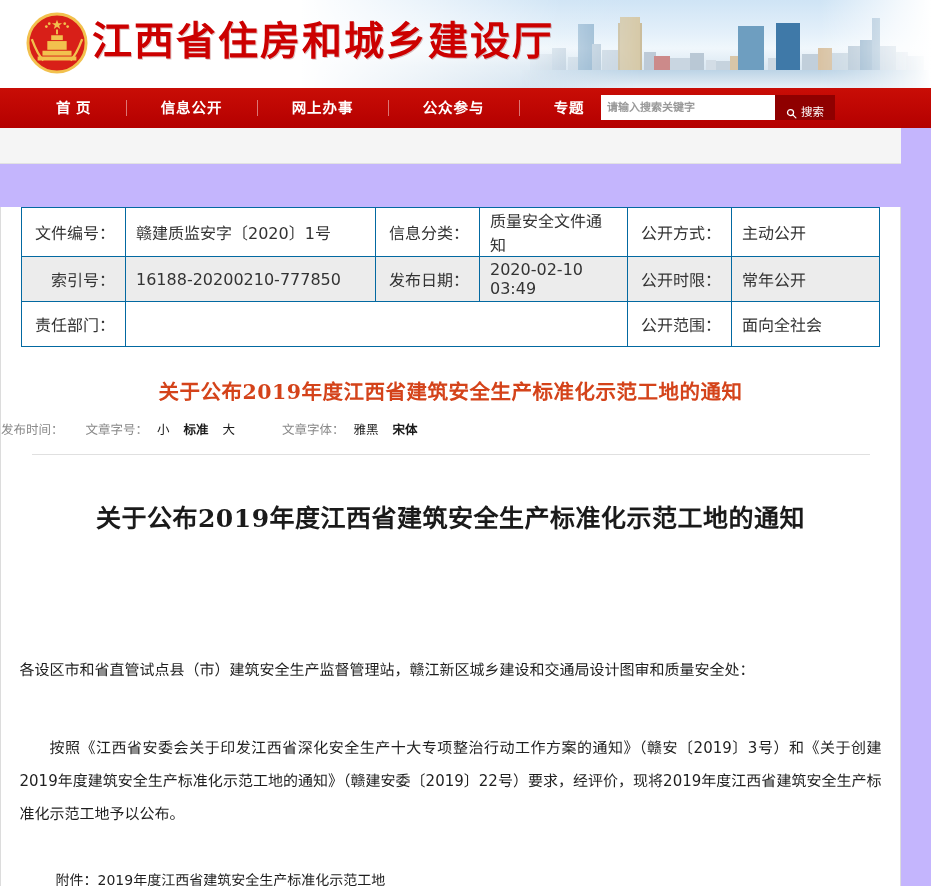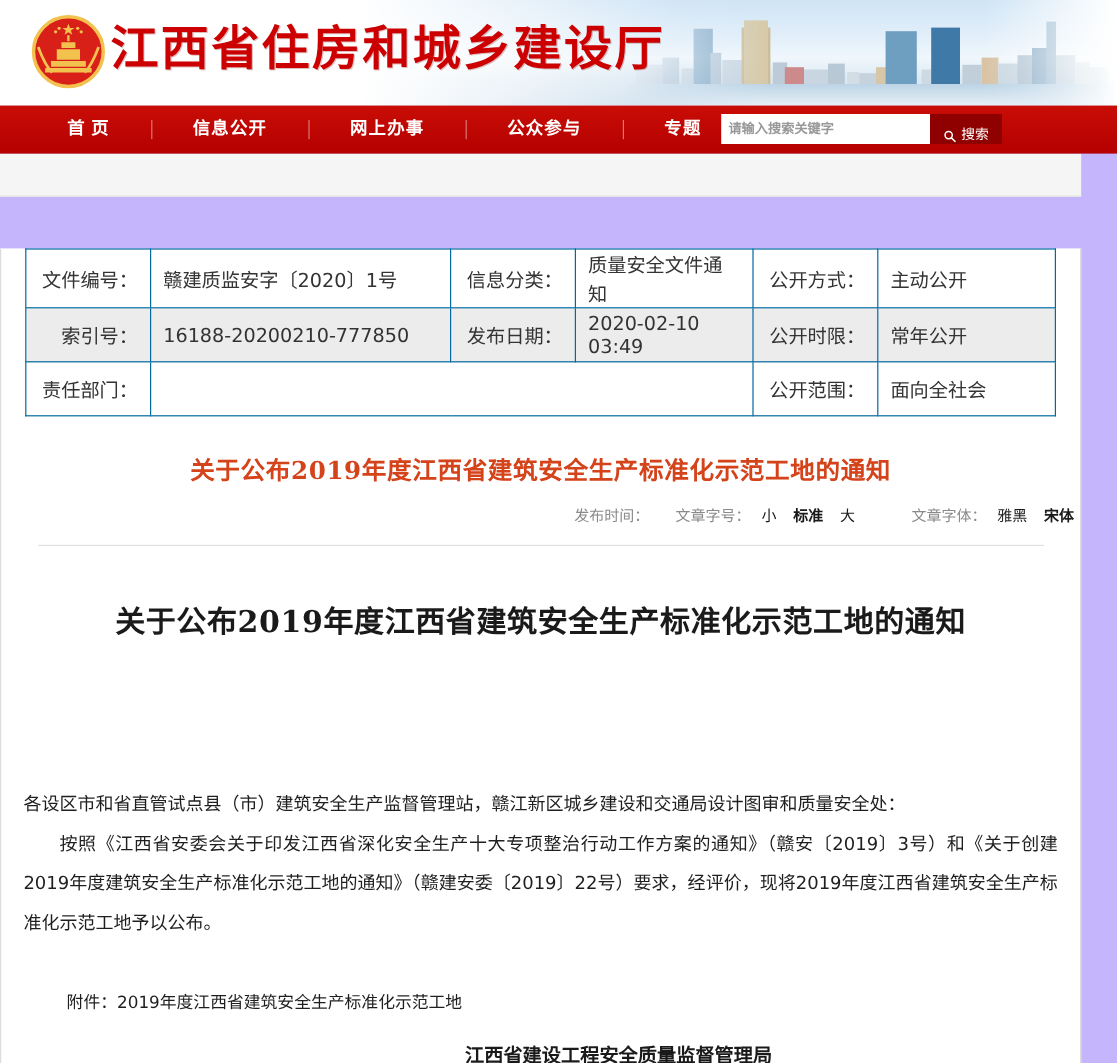"发布时间： 文章字号： 小 标准 大" .ctrl-row { text-align: right -> left }
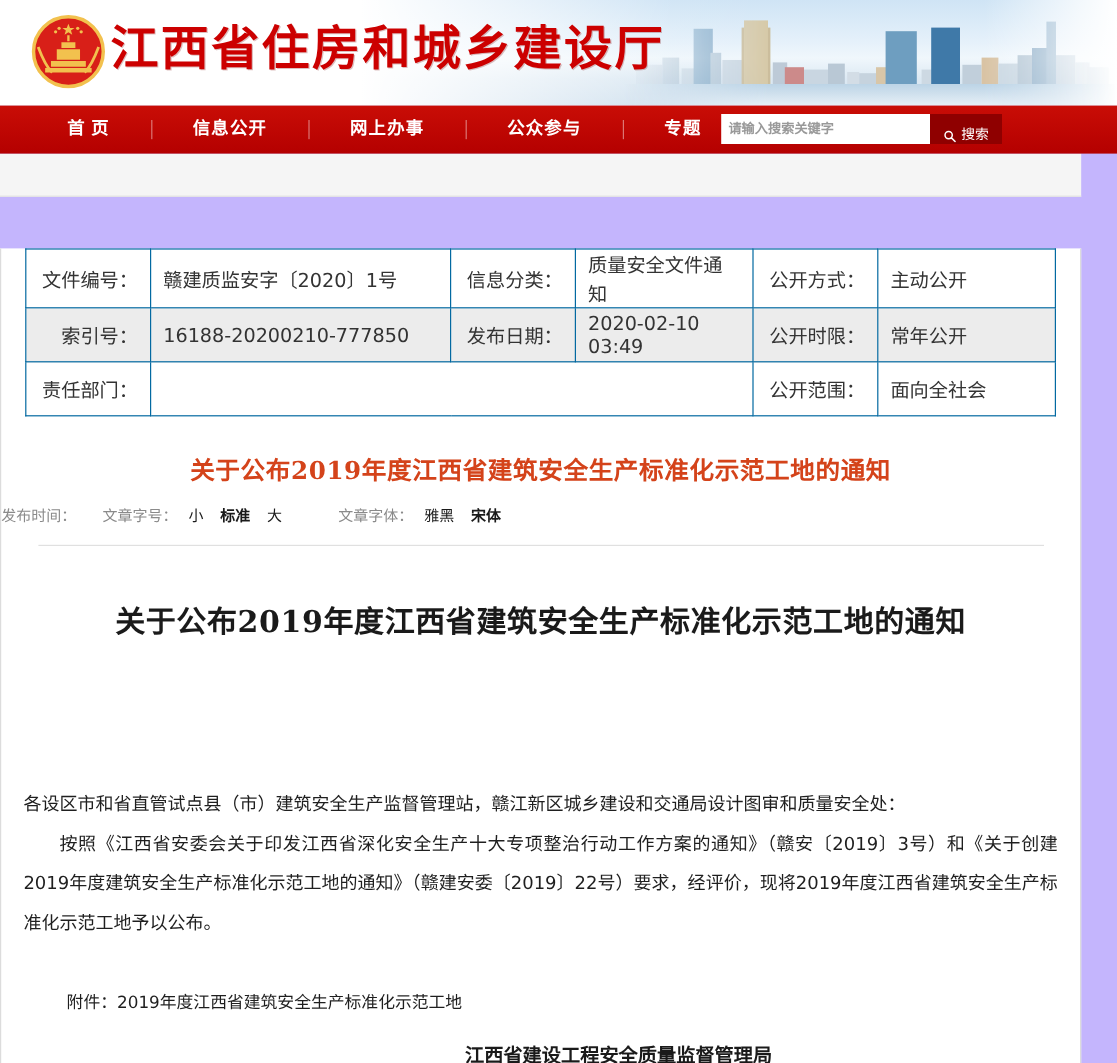"按照《江西省安委会关于印发江西省深化安全生产十大专项整治行动工作方案的通知》（赣" .body-text p.indent { margin-top: none -> 45px }
